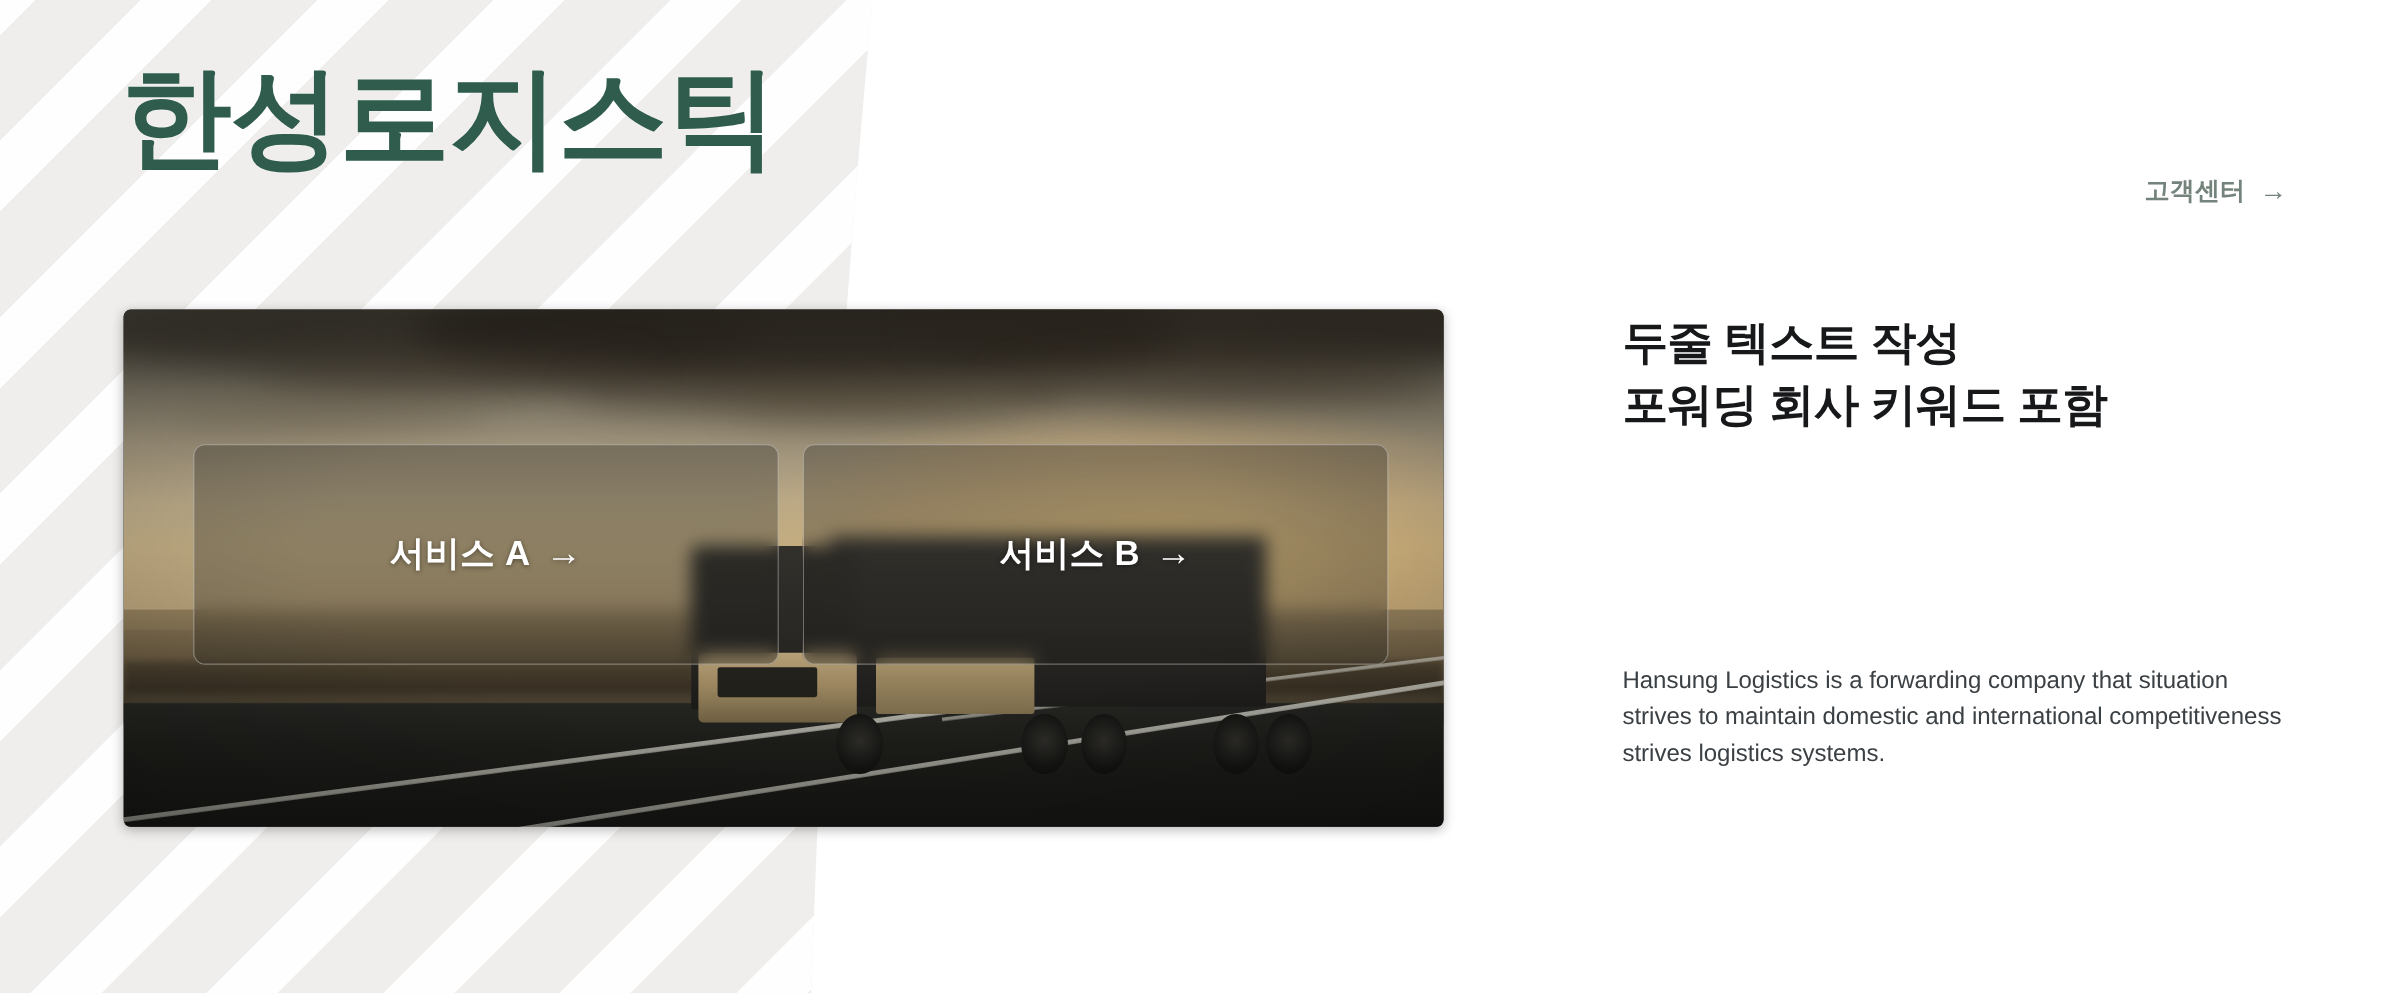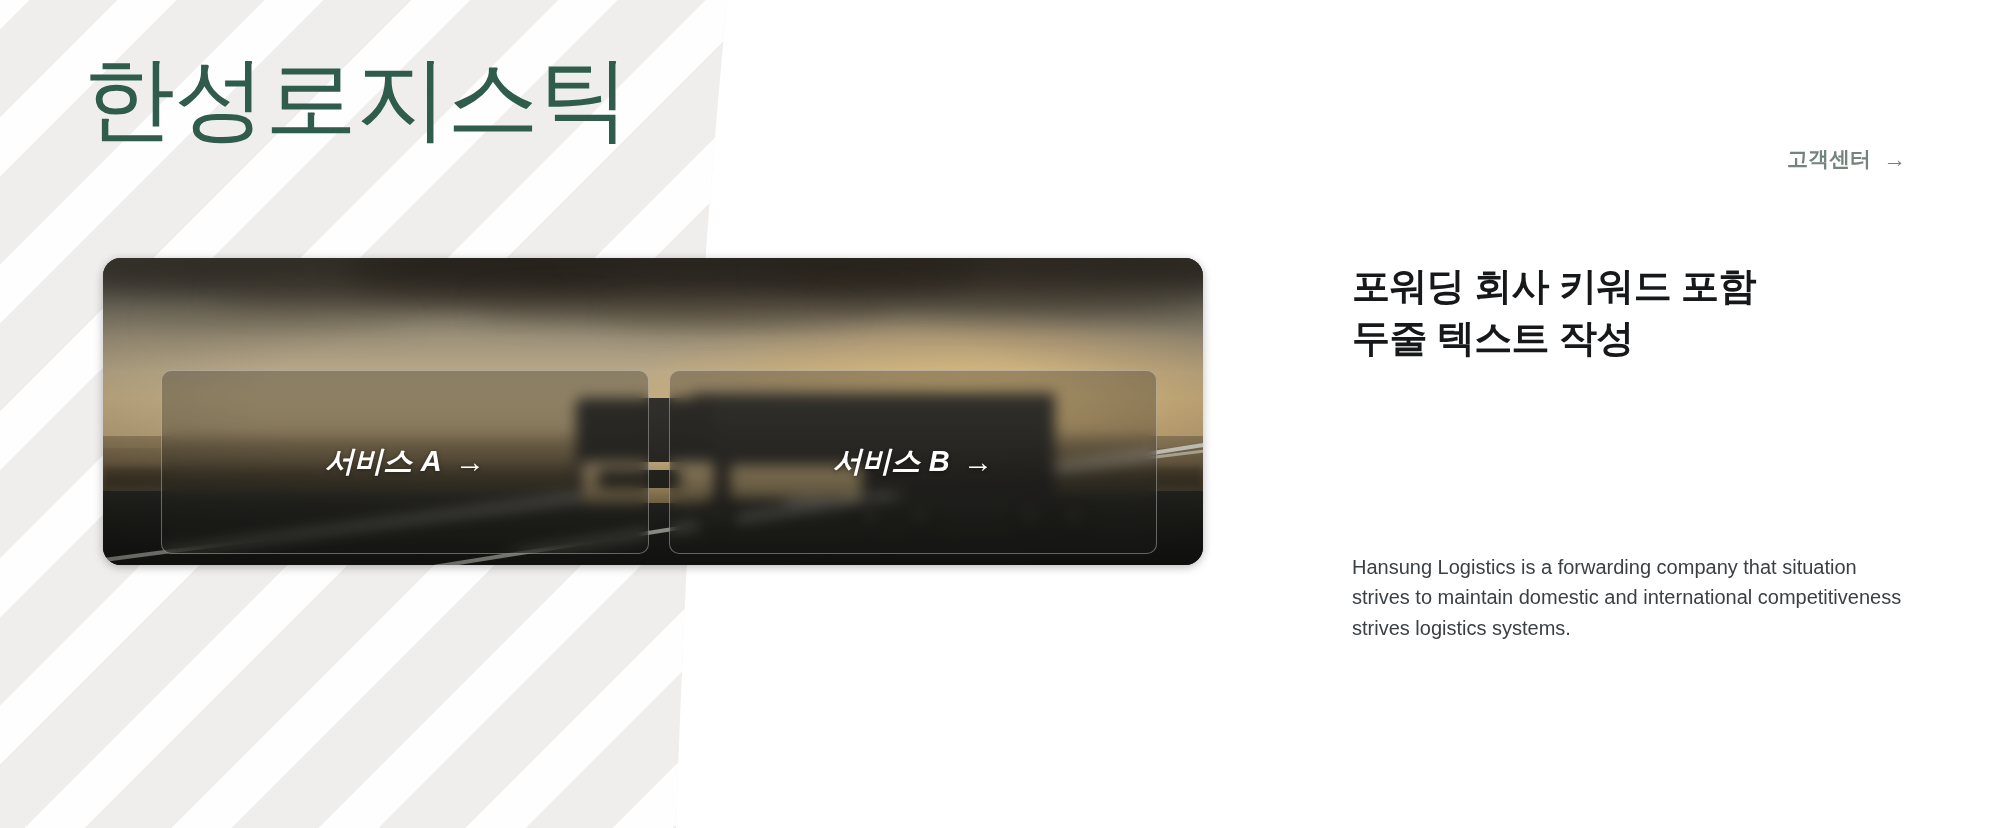"한성로지스틱" .brand-title { font-weight: 400 -> 700; left: 83px -> 101px }
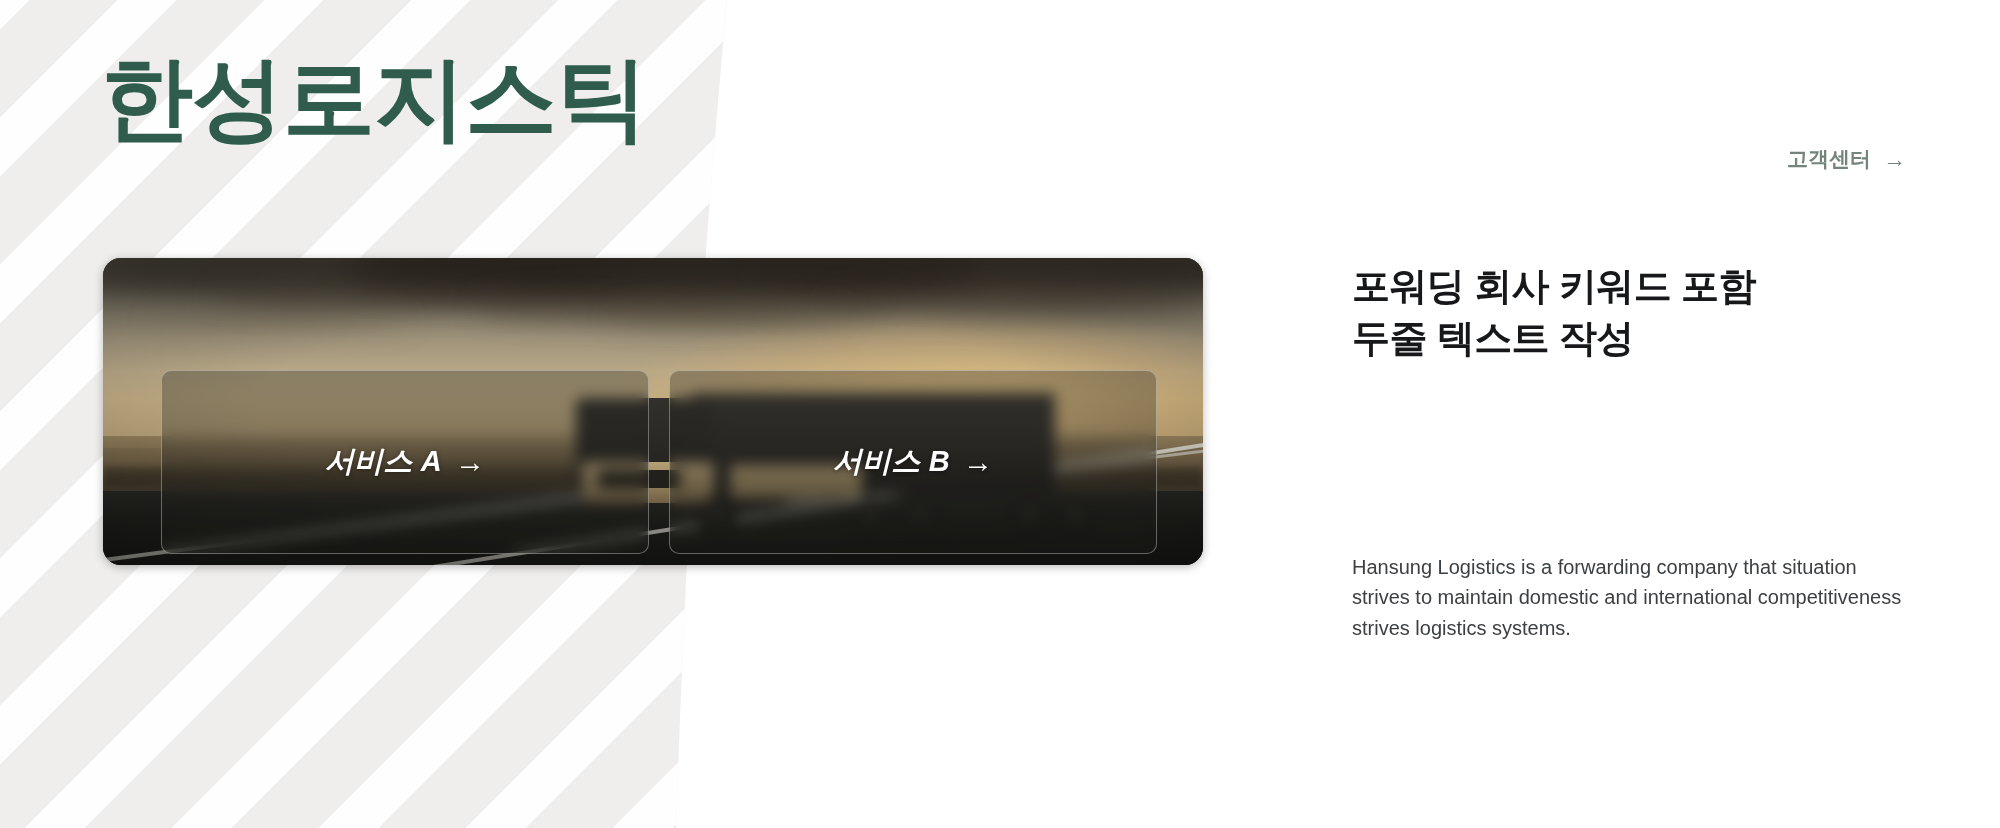"포워딩 회사 키워드 포함" span.hl-line { order: before "두줄 텍스트 작성" -> after "두줄 텍스트 작성" }
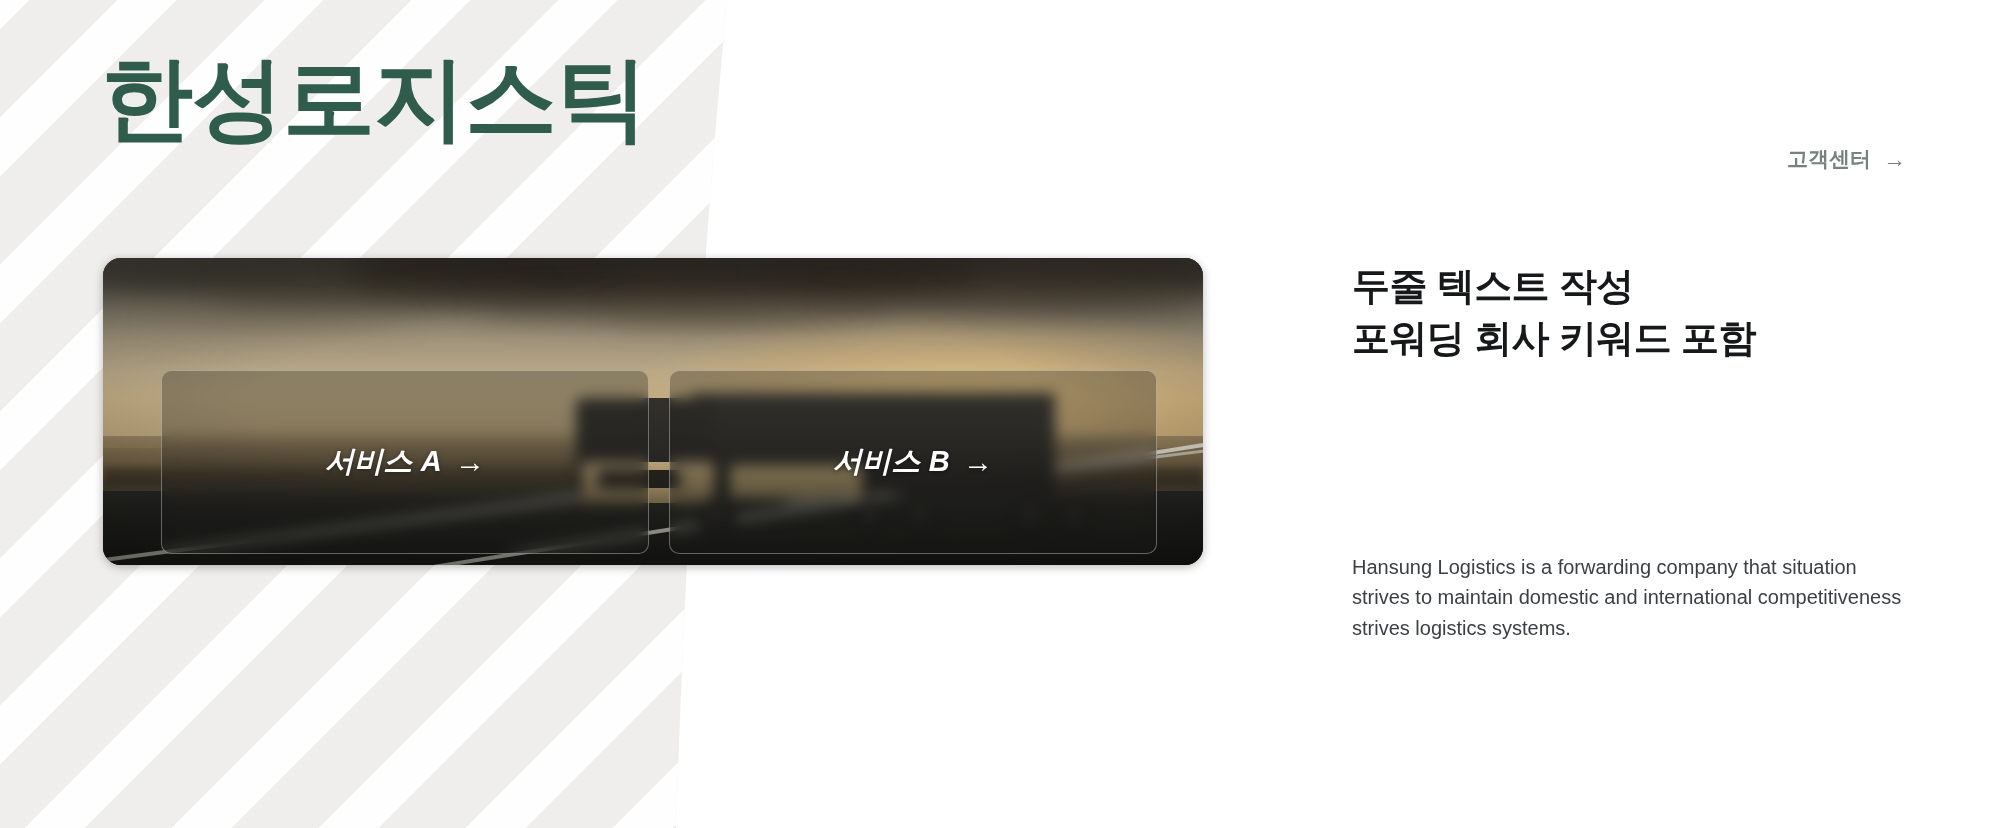"서비스 A" .hero { border-radius: 18px -> 6px; font-style: italic -> none; height: 307px -> 431px }
